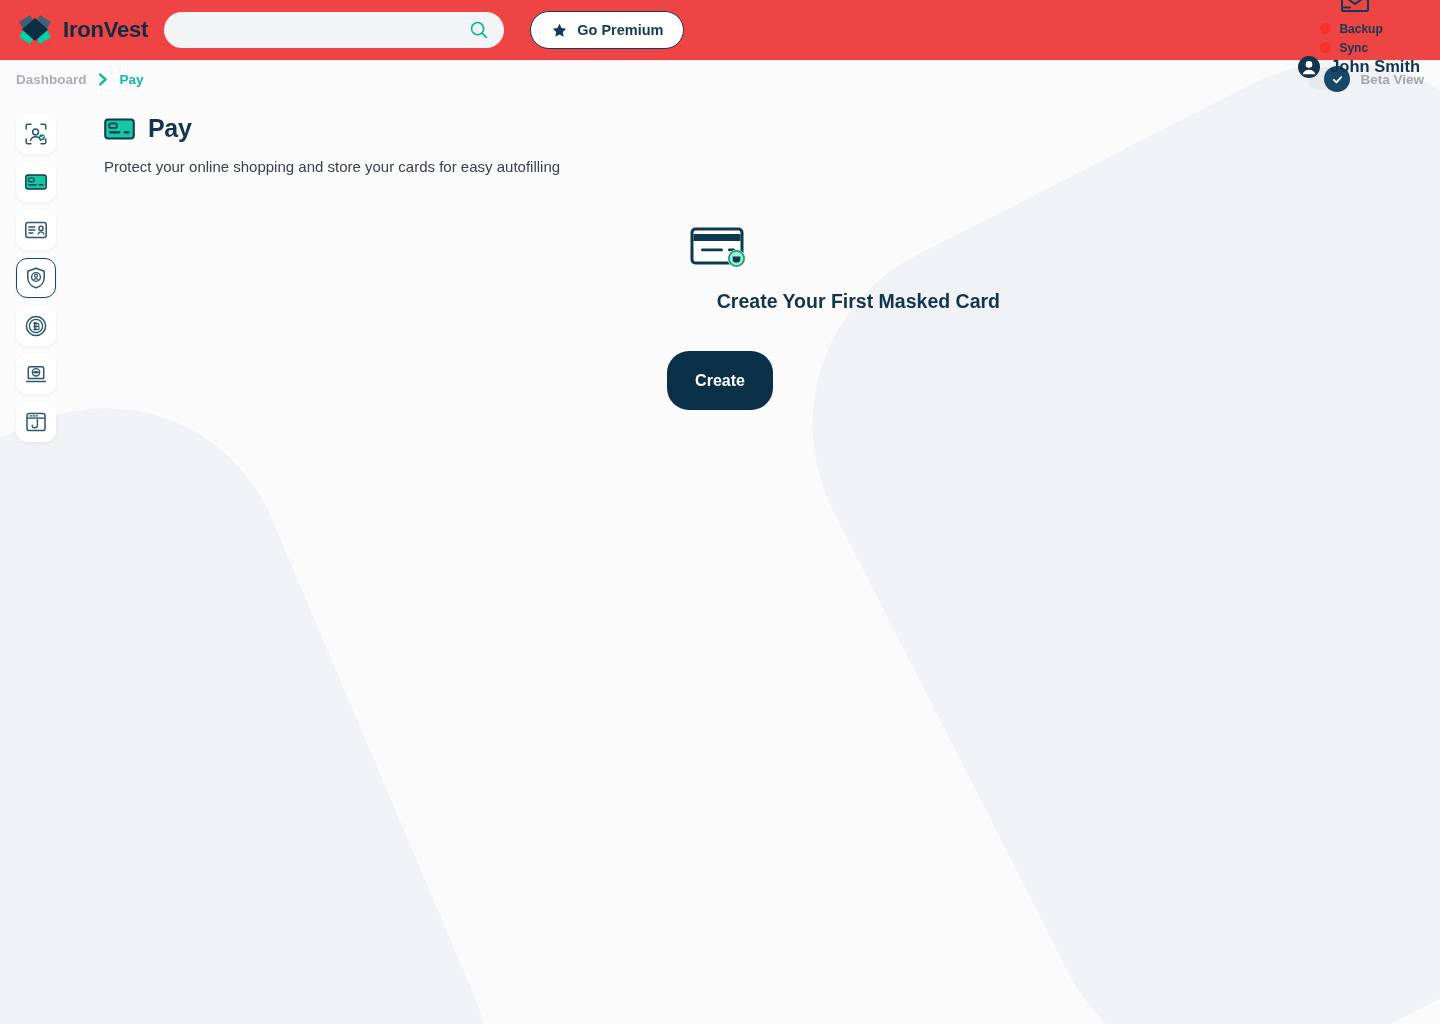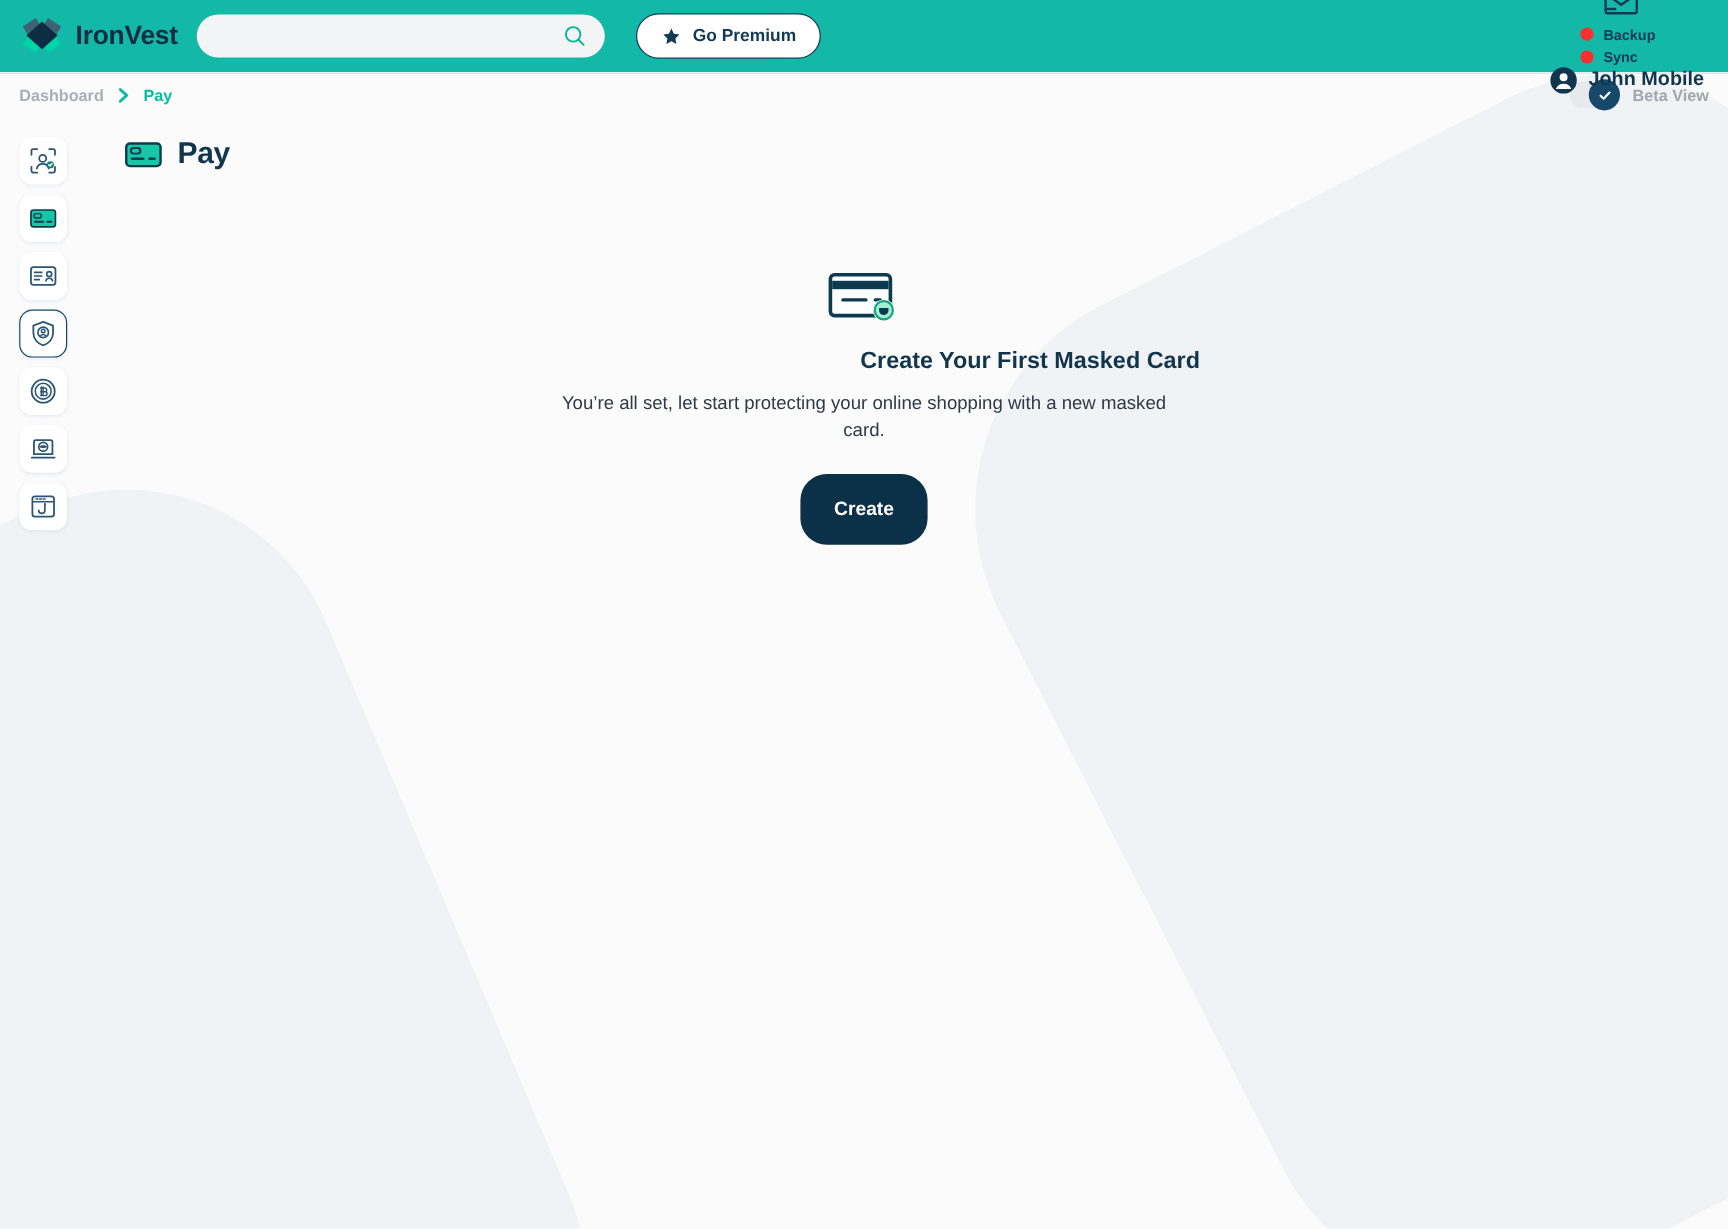"IronVest" .header { background: #14b8a6 -> #ef4444 }
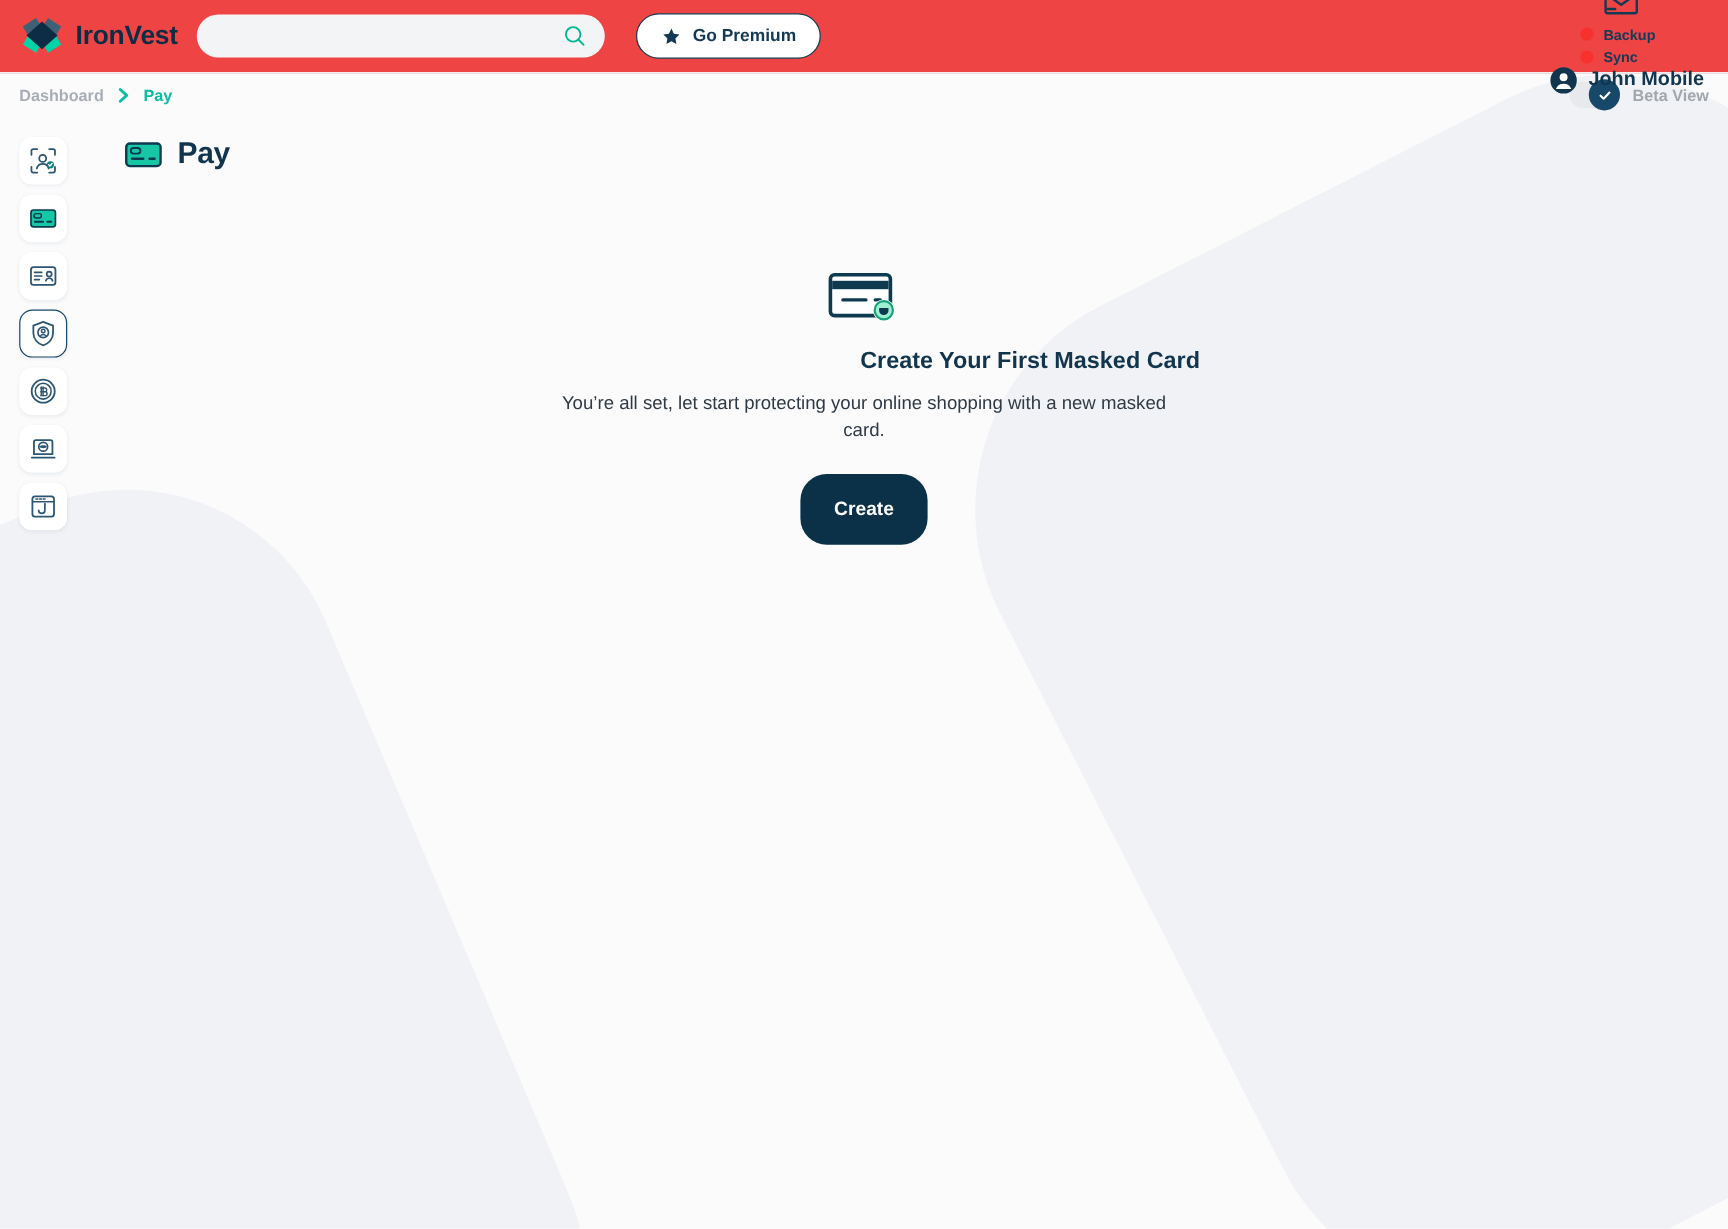"John Mobile" span.user-name { text: Mobile -> Smith }
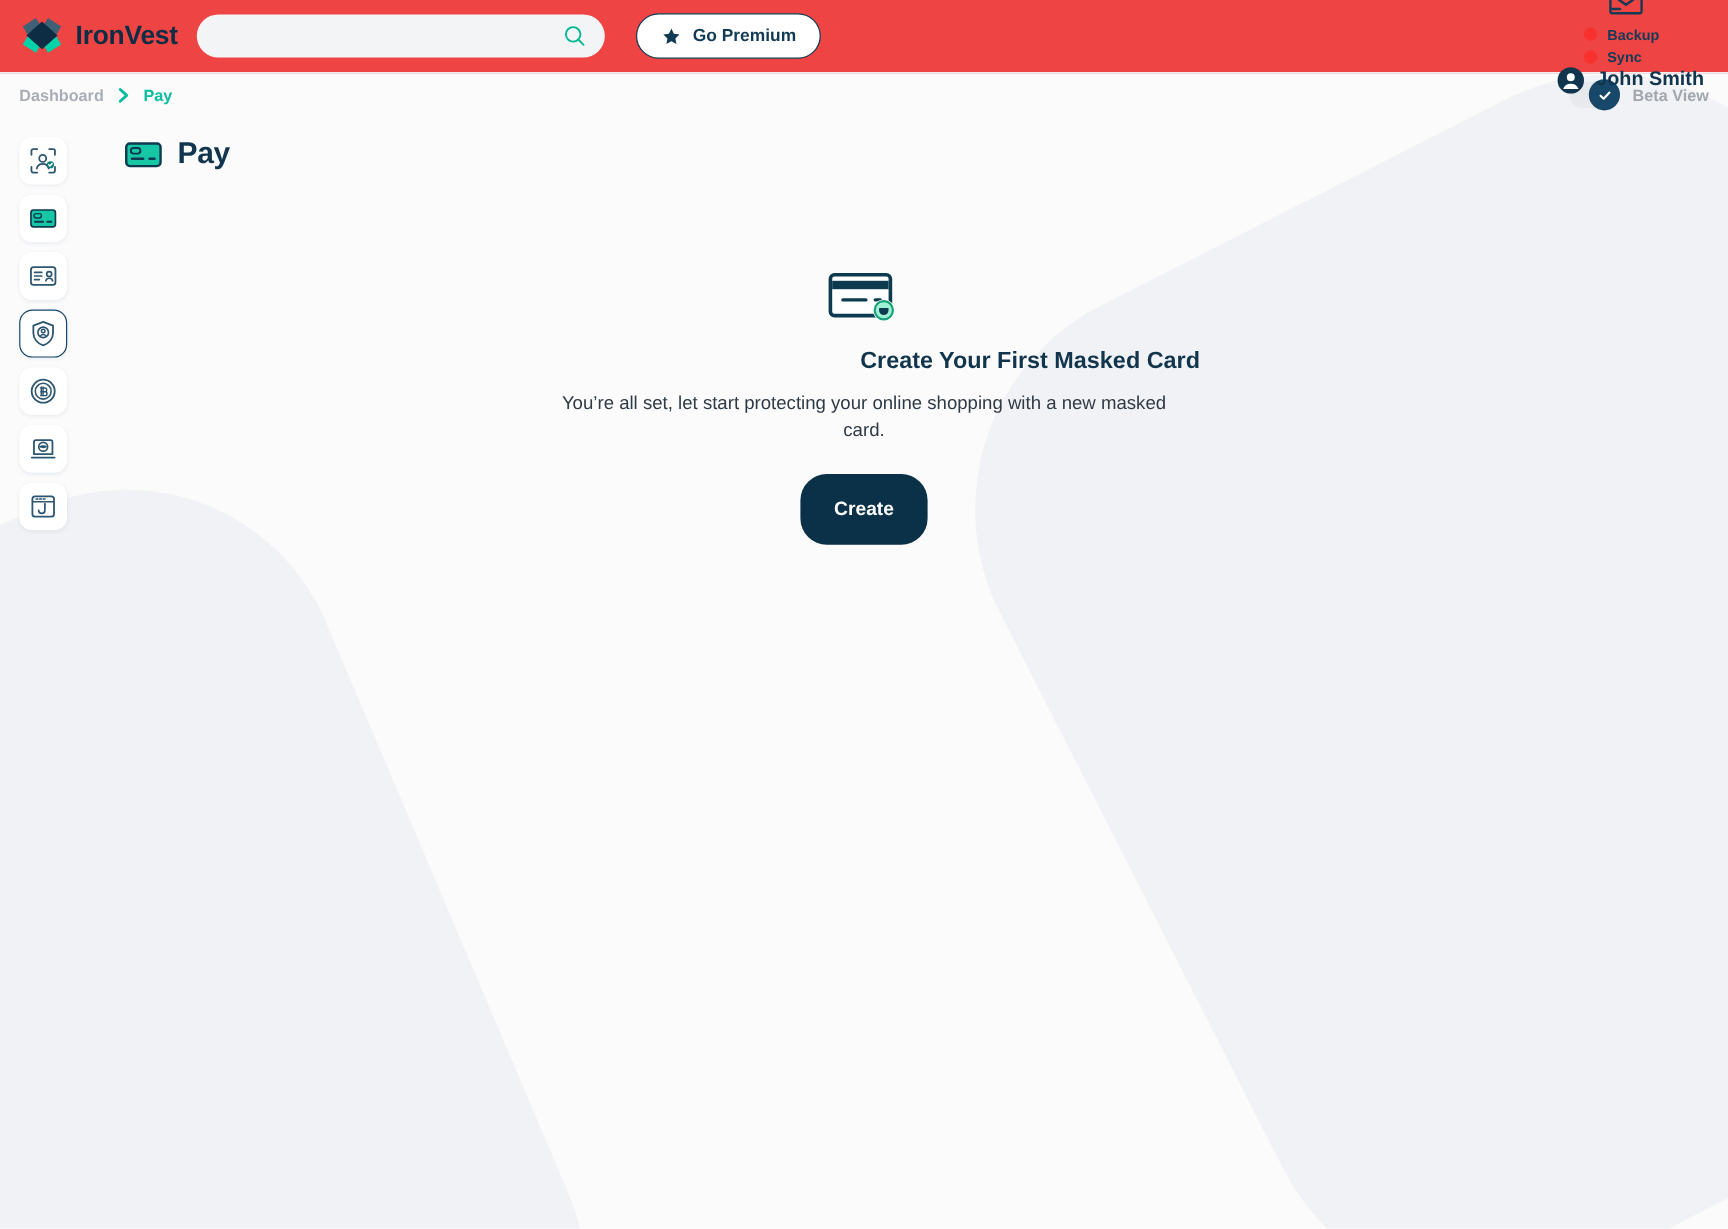"Protect your online shopping and" div.page-sub { html: none -> <div>Protect your online shopping and store your cards for easy autofilling</div> }
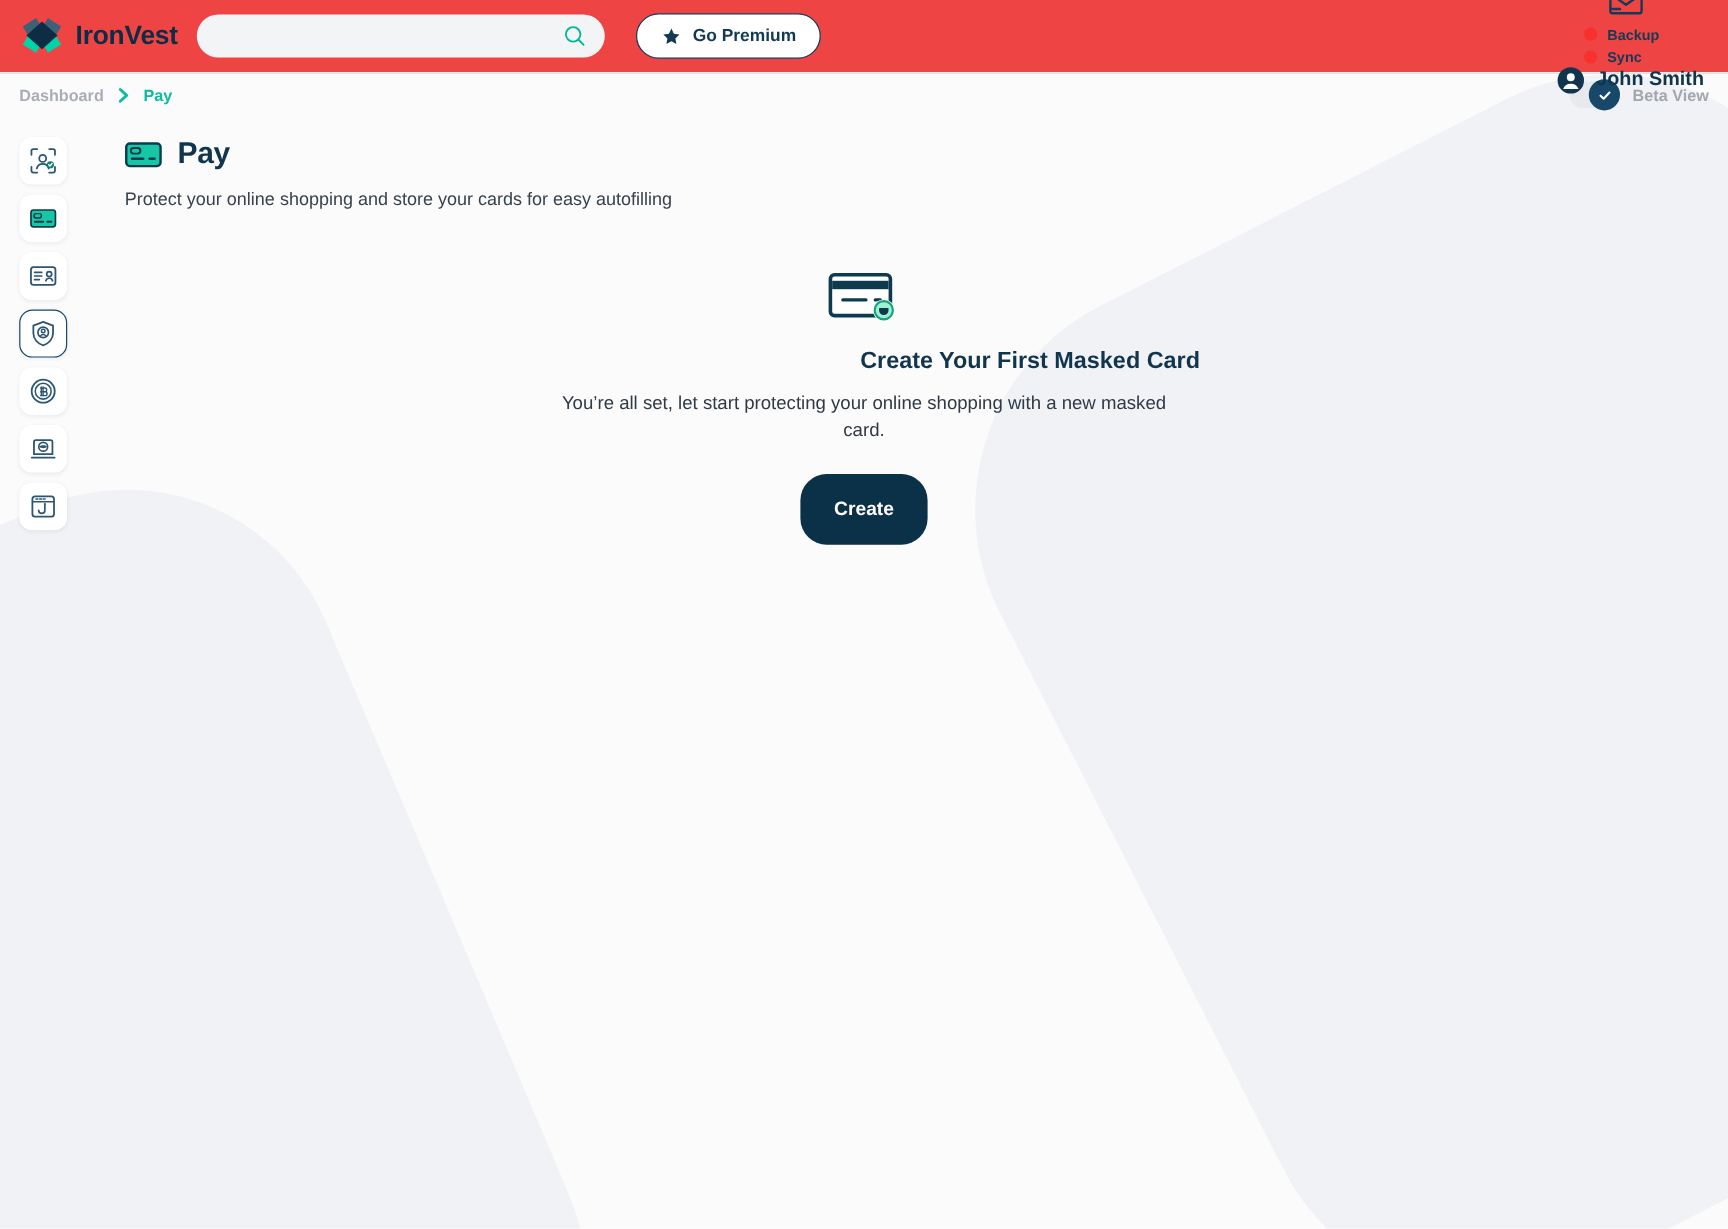"You’re all set, let start" div.empty-desc { html: <div>You’re all set, let start protecting your online shopping with a new masked card.</div> -> none }
